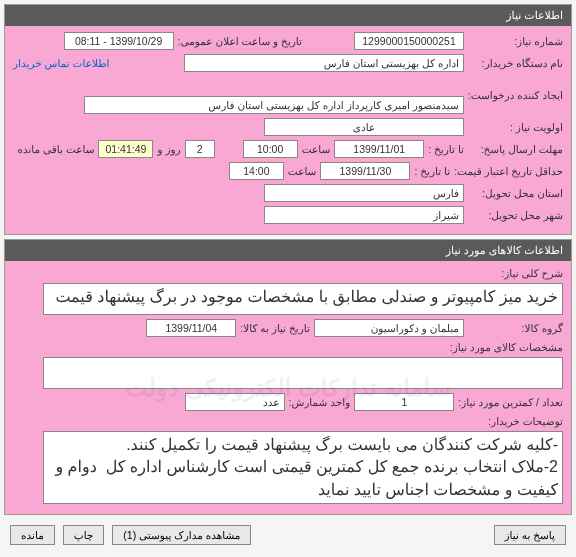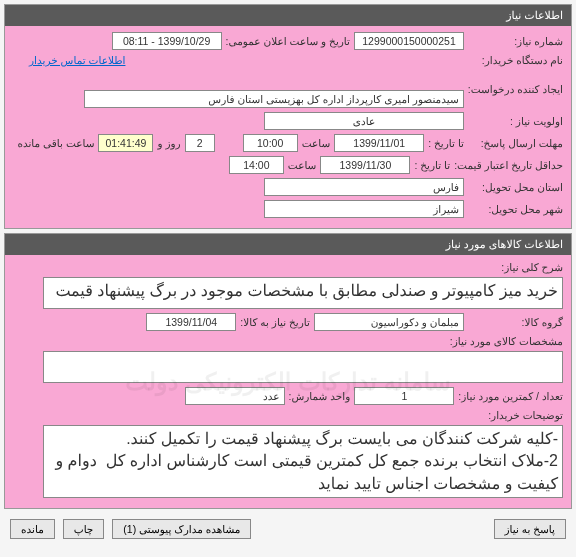"1399/10/29 - 08:11" .field-med { margin-left: none -> 48px }
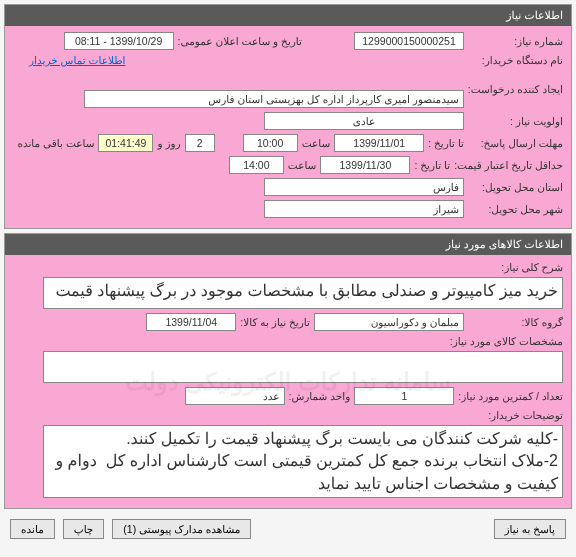"اطلاعات تماس خریدار" .btn-link { margin-left: 16px -> none; text-decoration: underline -> none }
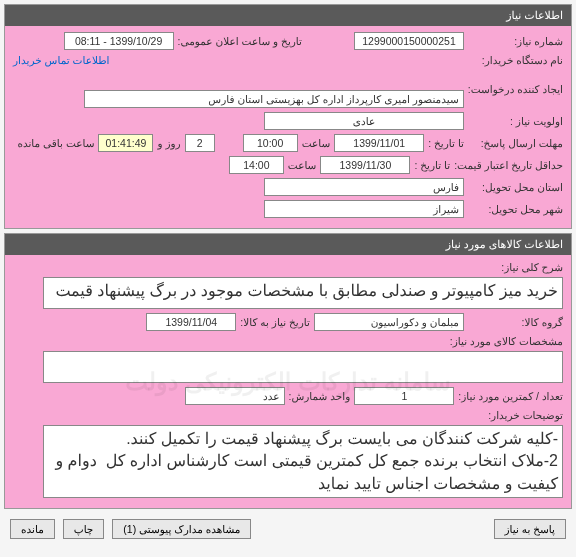"اداره کل بهزیستی استان فارس" span.field { html: none -> <span>اداره کل بهزیستی استان فارس</span> }
